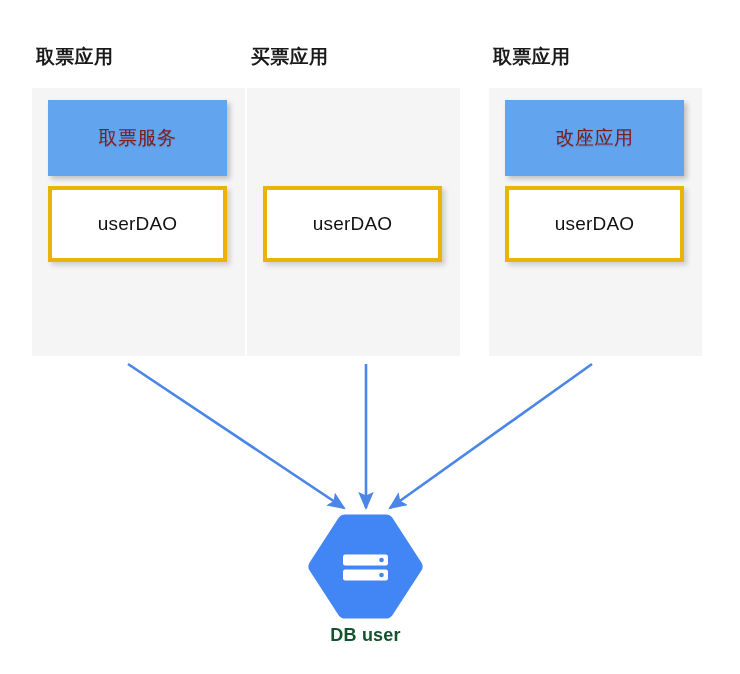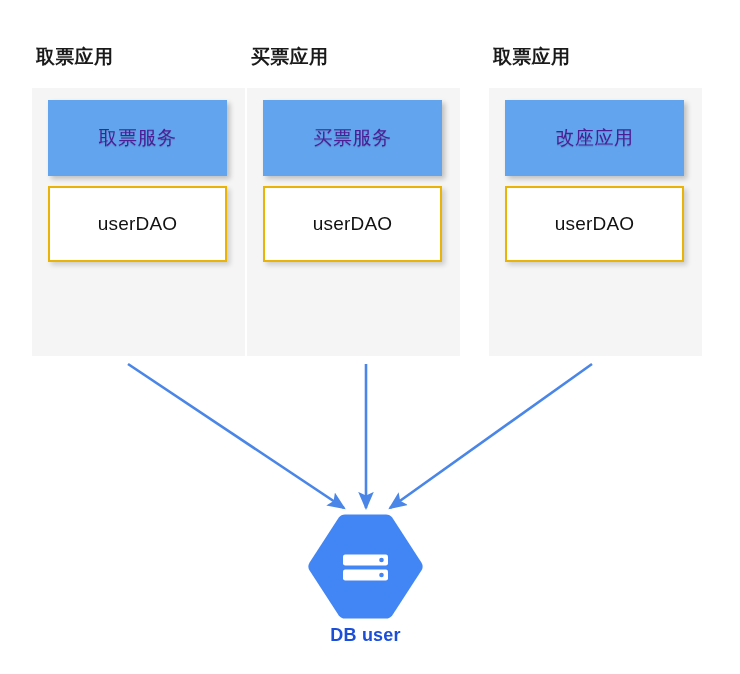"取票服务" .service-box .label { color: #4c1d95 -> #7f1d1d }
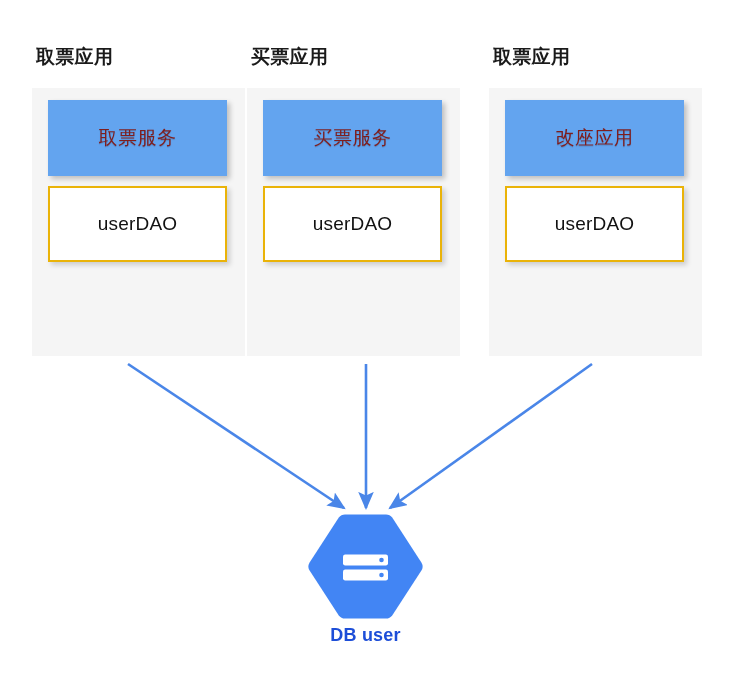"买票服务" div.service-box { html: <div> <span>买票服务</span> </div> -> none }
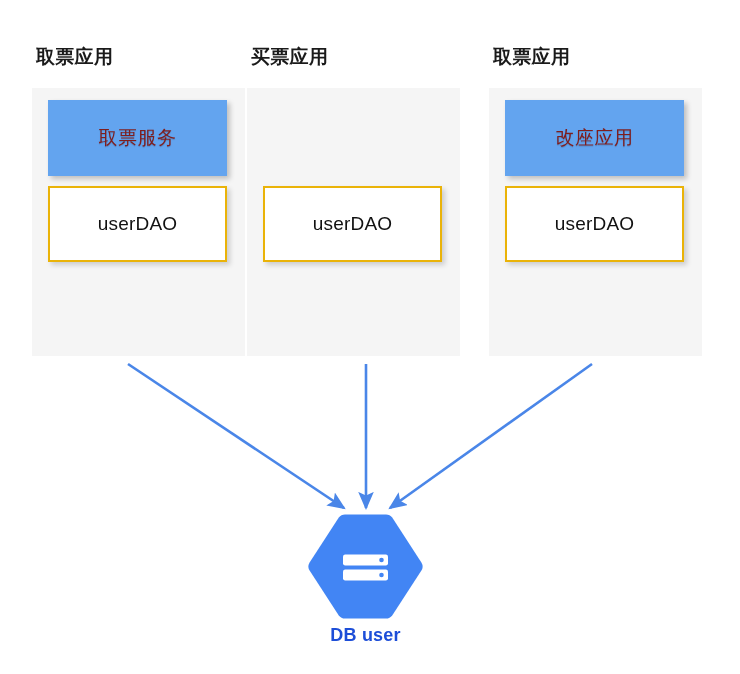"userDAO" .dao-box { border: 2px solid #eab308 -> 4px solid #eab308 }
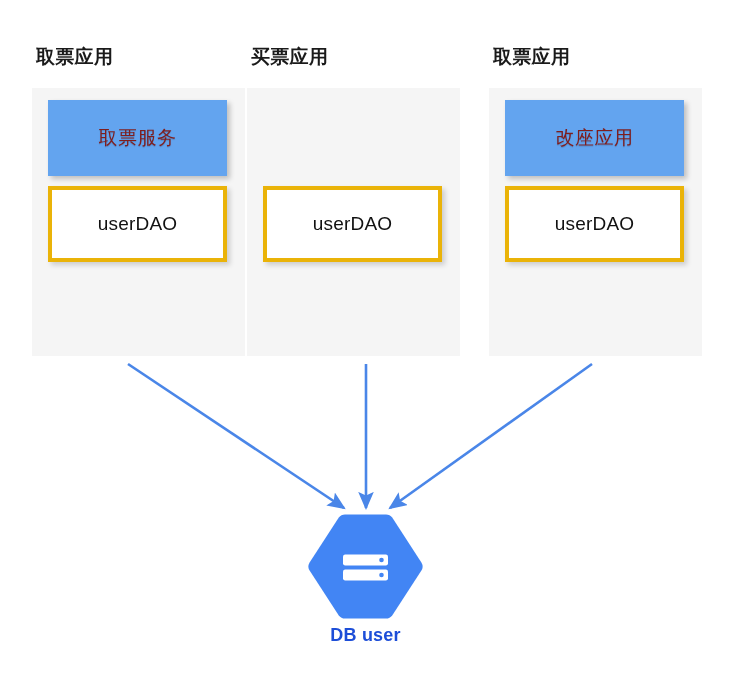"DB user" #db-label { color: #1d4ed8 -> #14532d }
